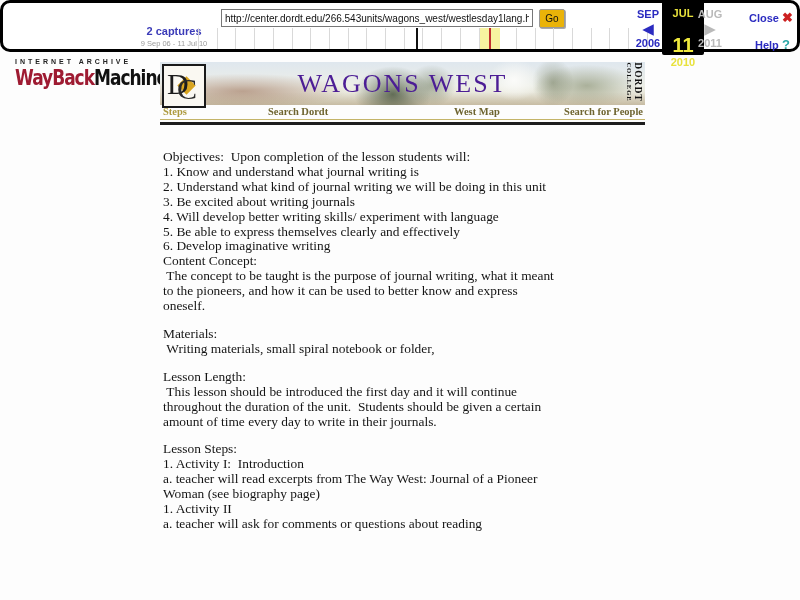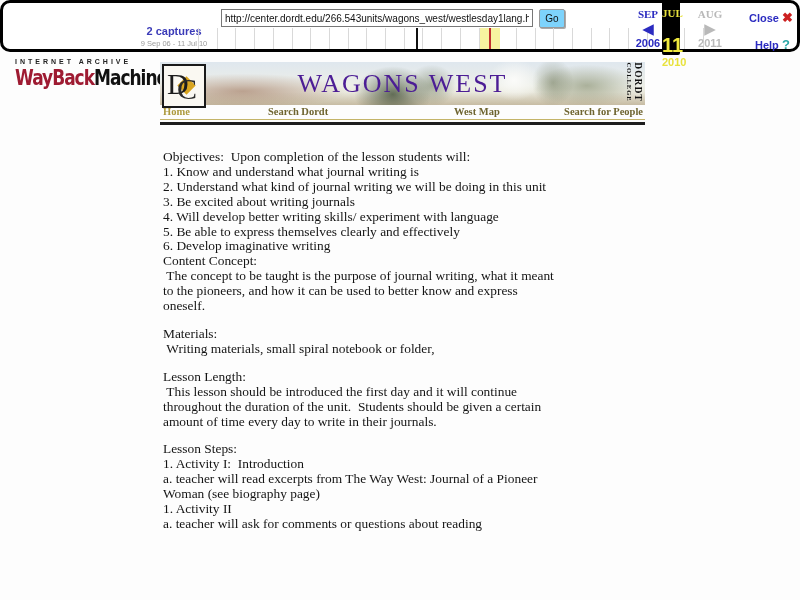"Go" .wb-go { background: #7dd3fc -> #eab308 }
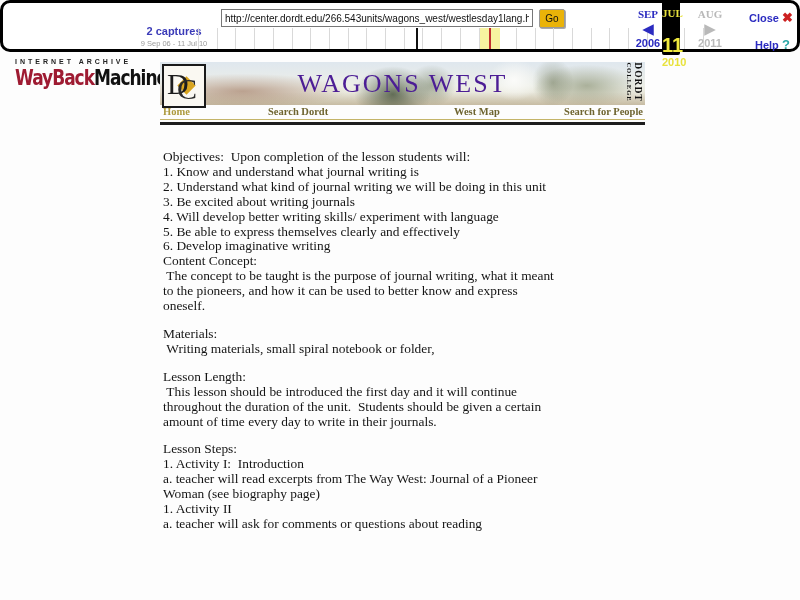"SEP" .wb-month { font-family: Liberation Serif, serif -> none }
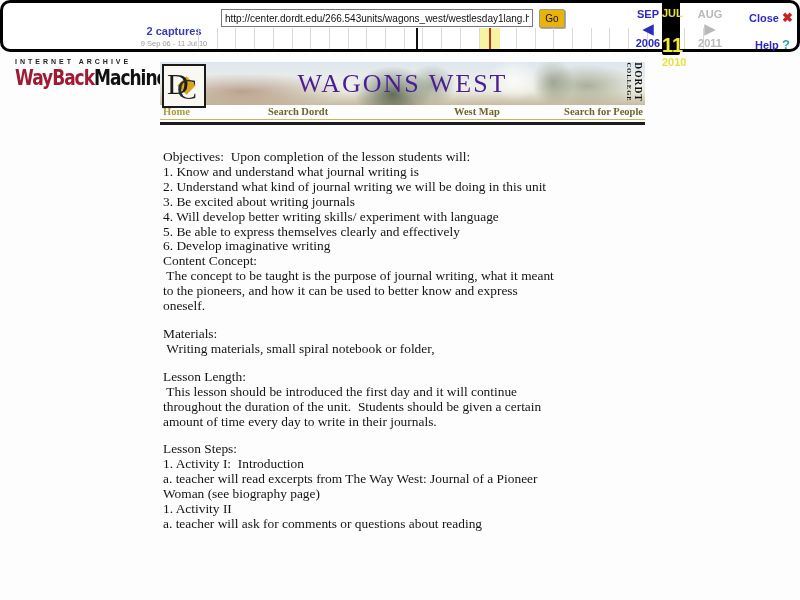"JUL" .wb-current { width: 18px -> 42px }
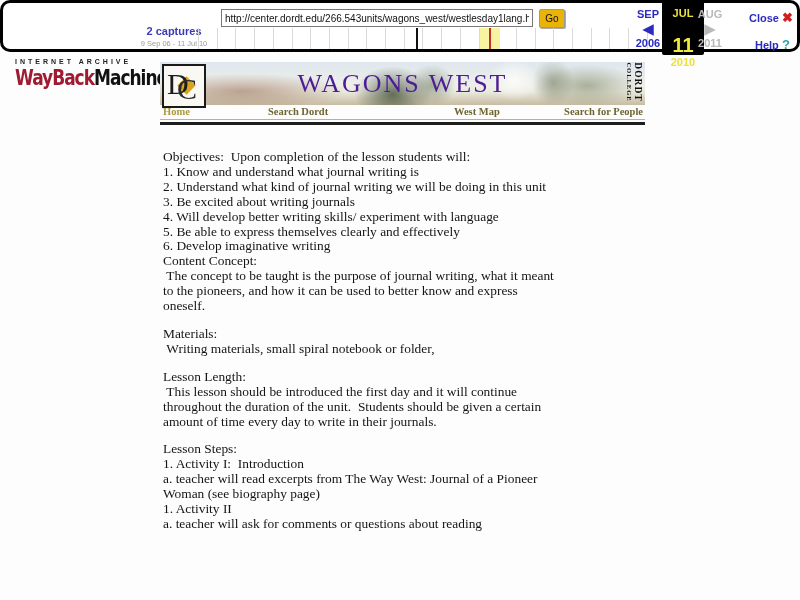"Home" span.nav-link { text: Home -> Steps }
